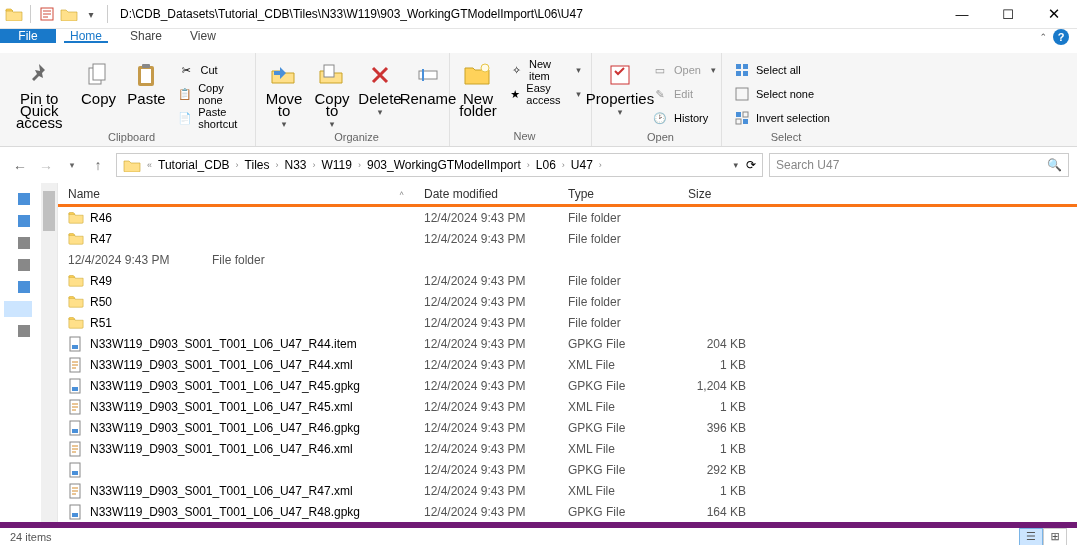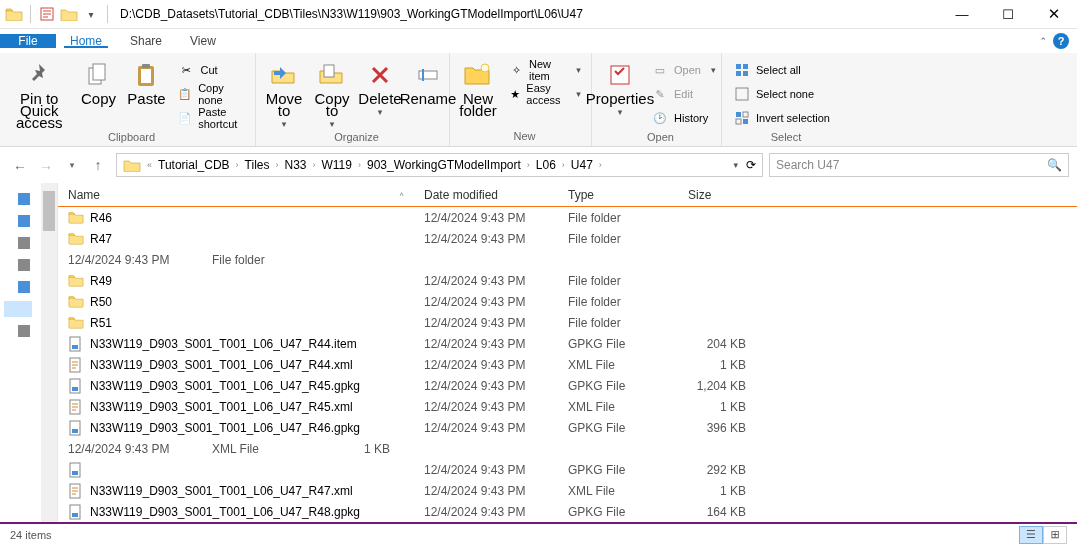"File" .tabrow { align-items: center -> flex-start }
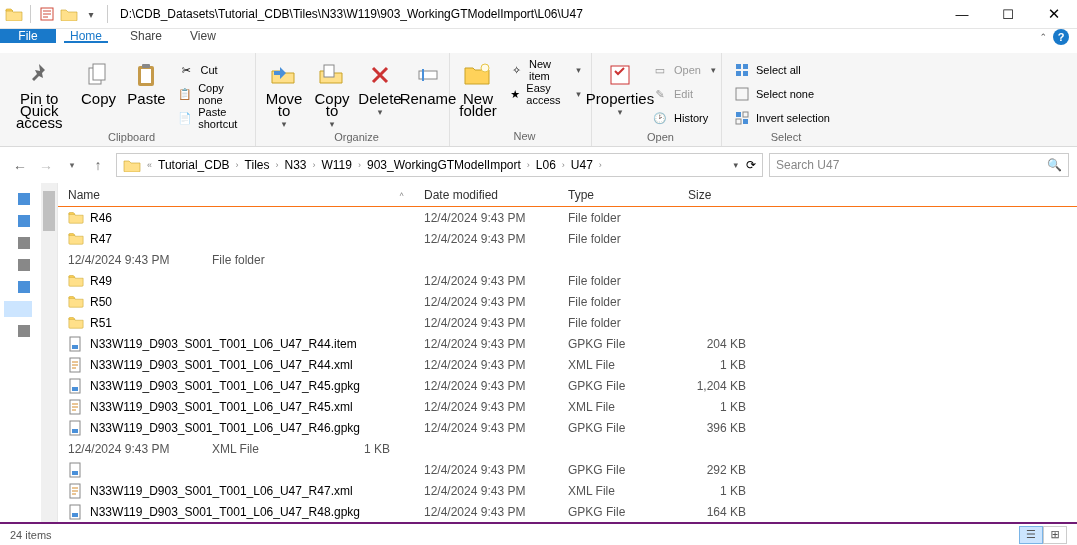"Name" .lv-header { border-bottom: 1px solid #f97316 -> 3px solid #f97316 }
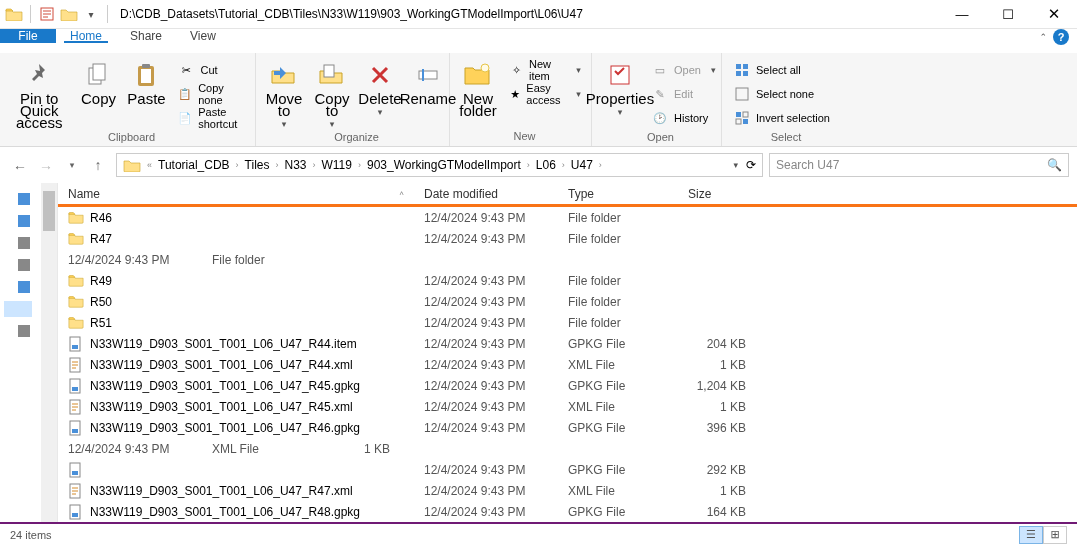"N33W119_D903_S001_T001_L06_U47_R46.xml" div.c { html: none -> <div> <span> <svg> <rect></rect> <path></path> </svg> </span> <span>N33W119_D903_S001_T001_L06_U47_R46.xml</span> </div> }
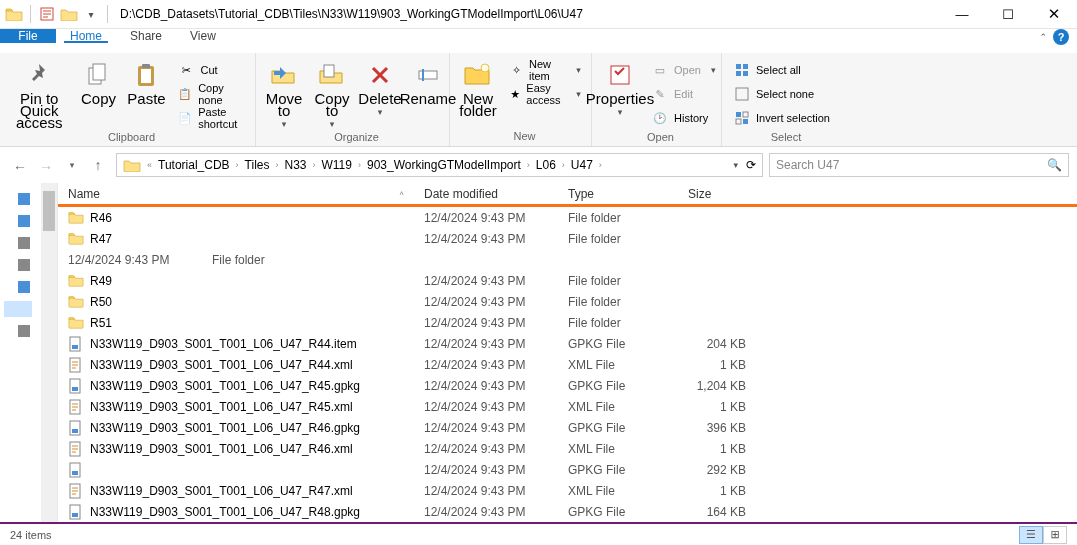"24 items" .statusbar { border-top: 2px solid #701a75 -> 6px solid #701a75 }
